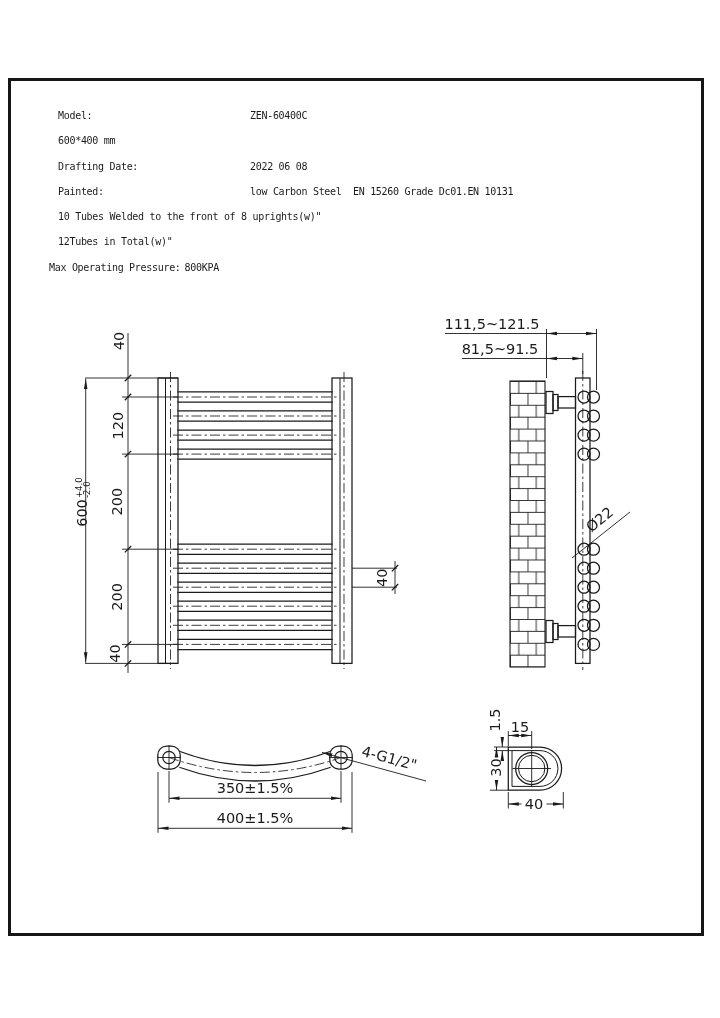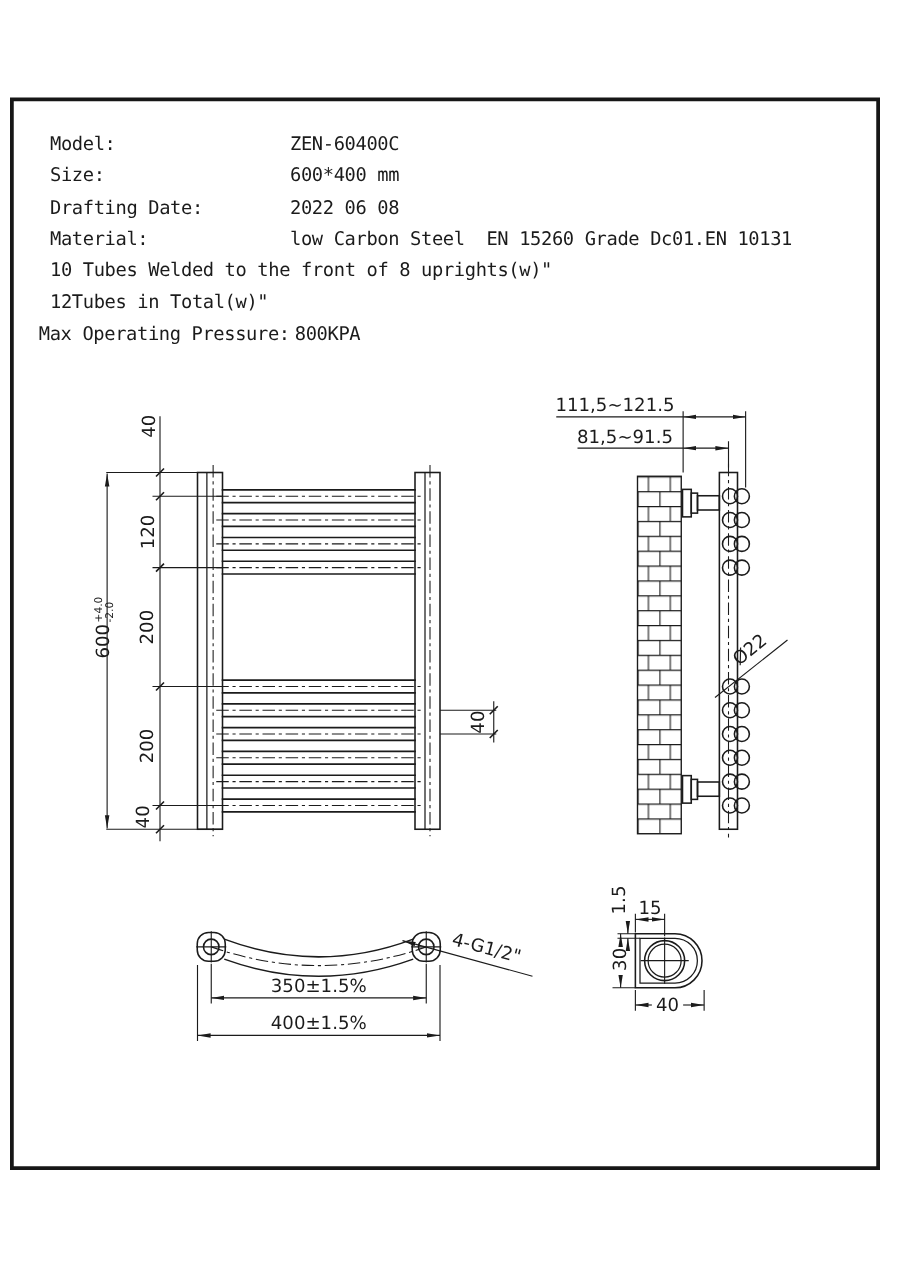"Model:" .specs { font-size: 15px -> 10px; left: 40px -> 58px }
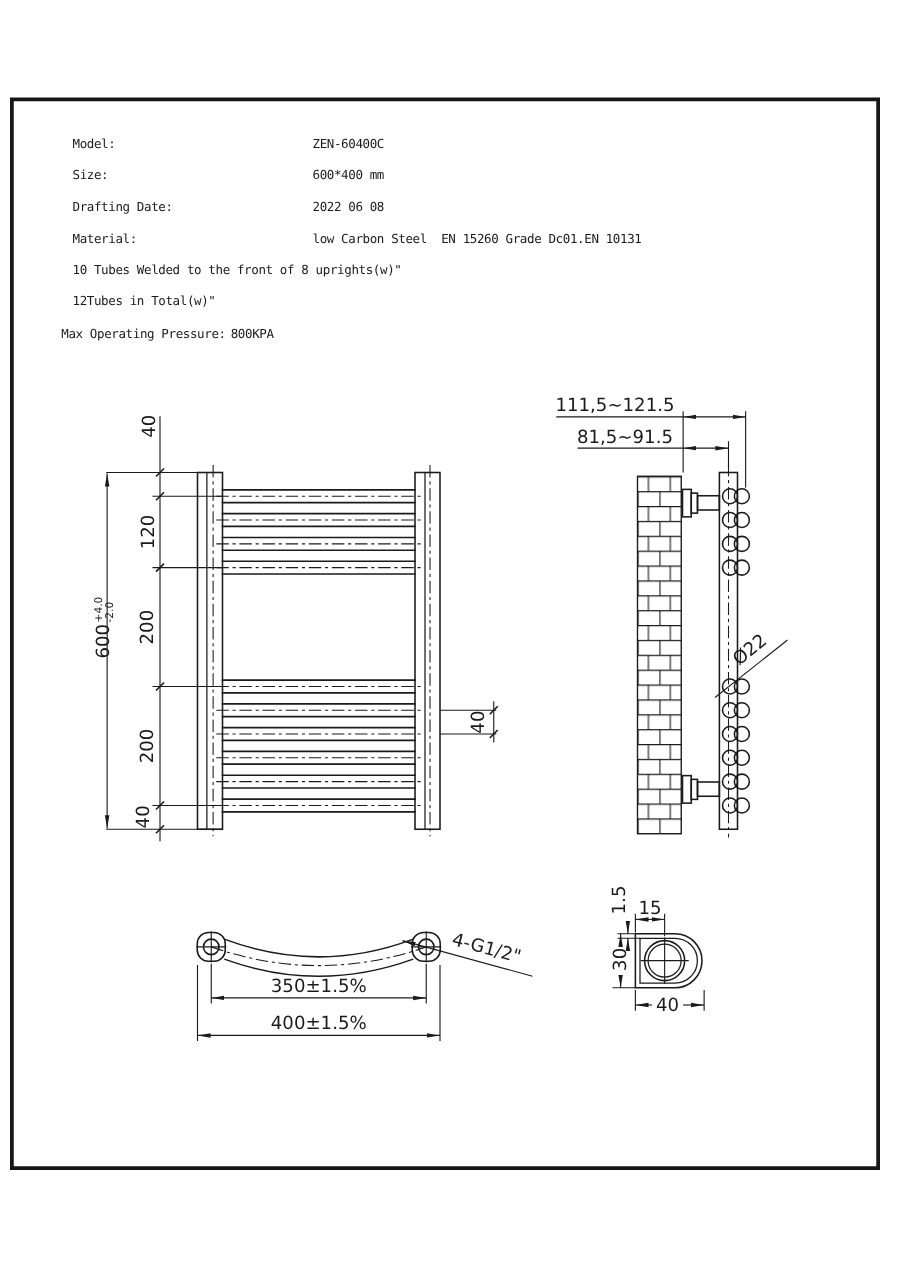"Size:" span.slabel { html: <span>Size:</span> -> none }
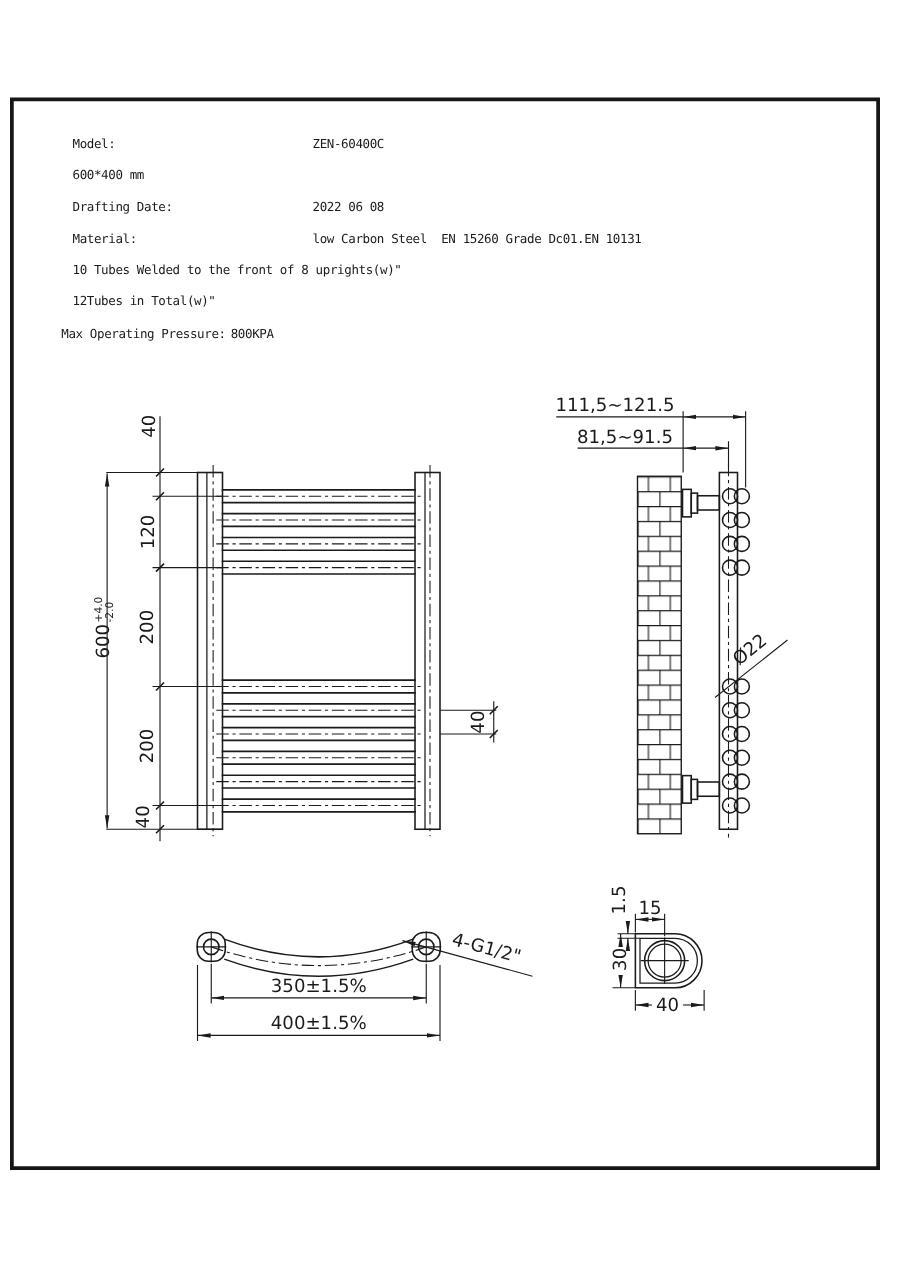"Material:" span.slabel { text: Material -> Painted }
